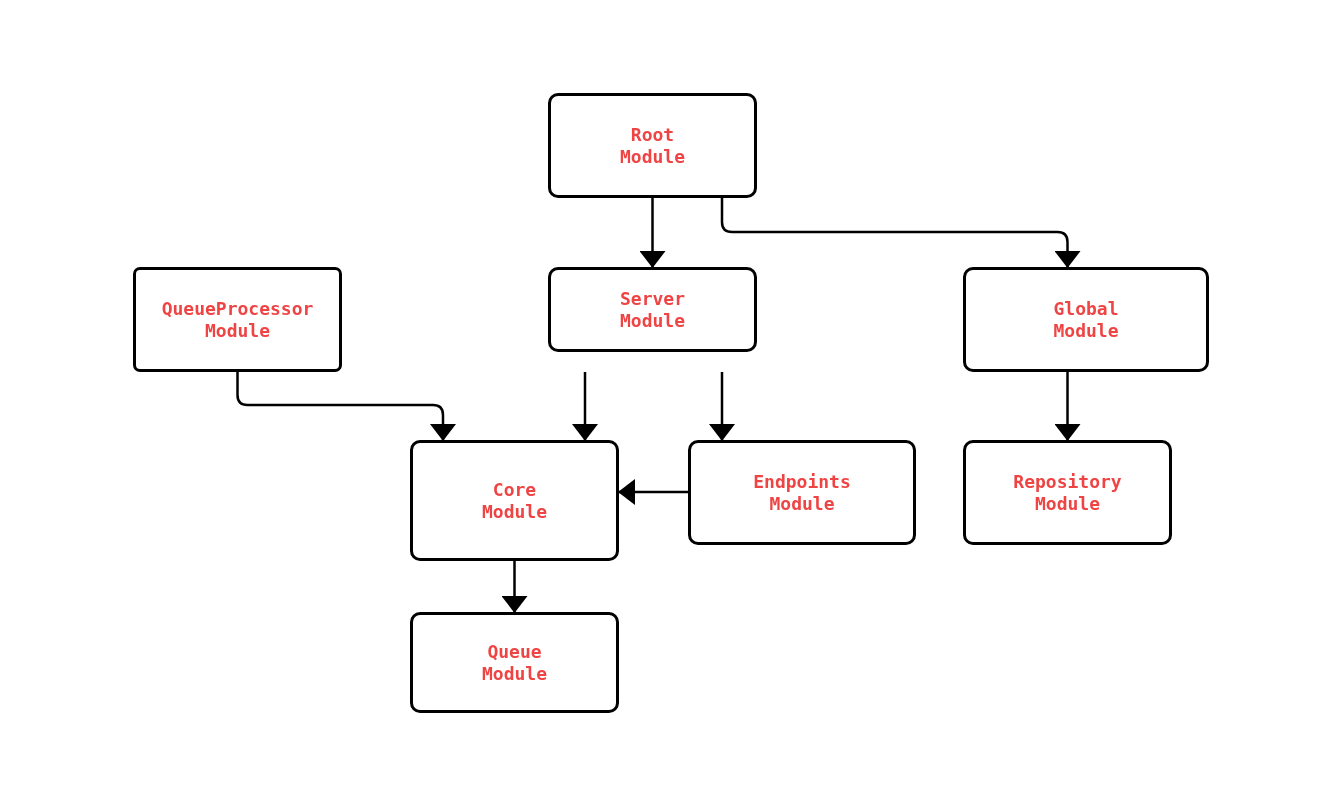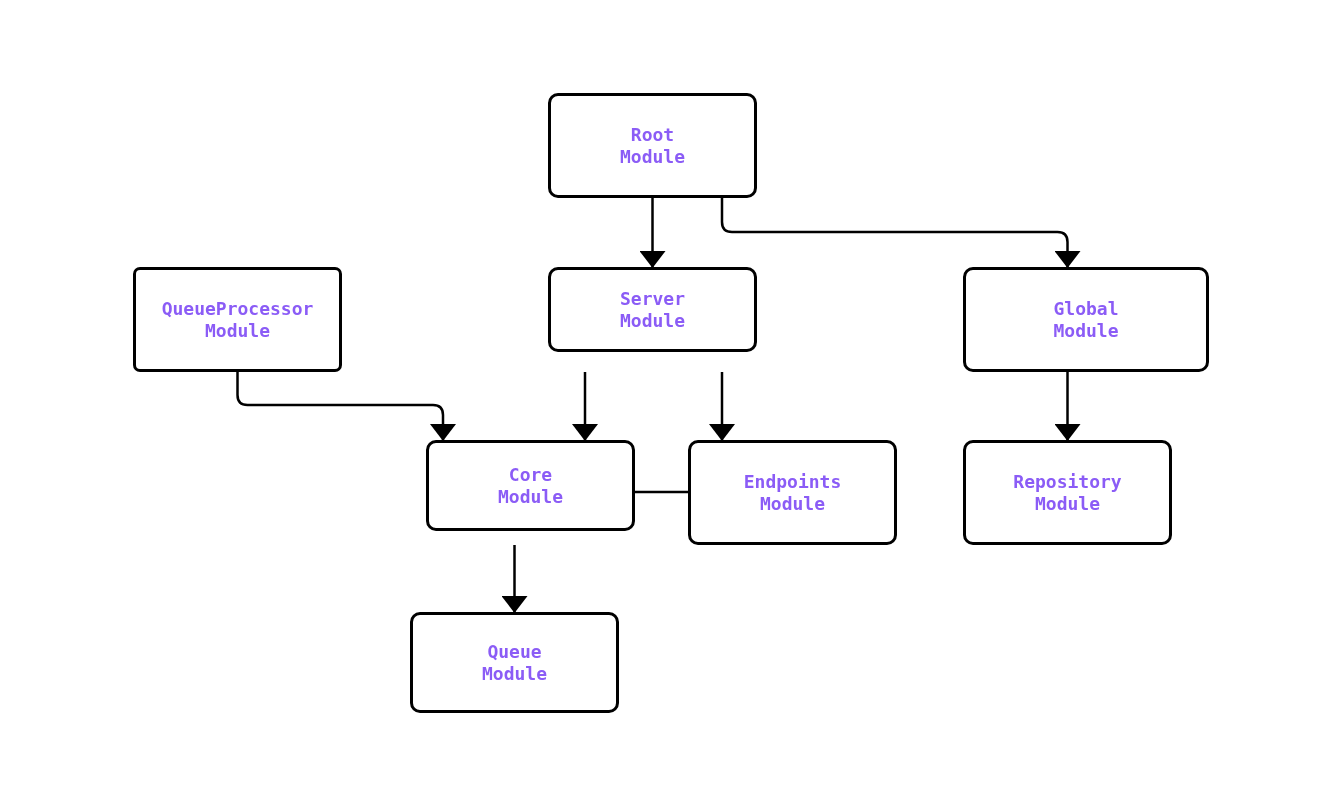"Root" .node-label { color: #8b5cf6 -> #ef4444 }
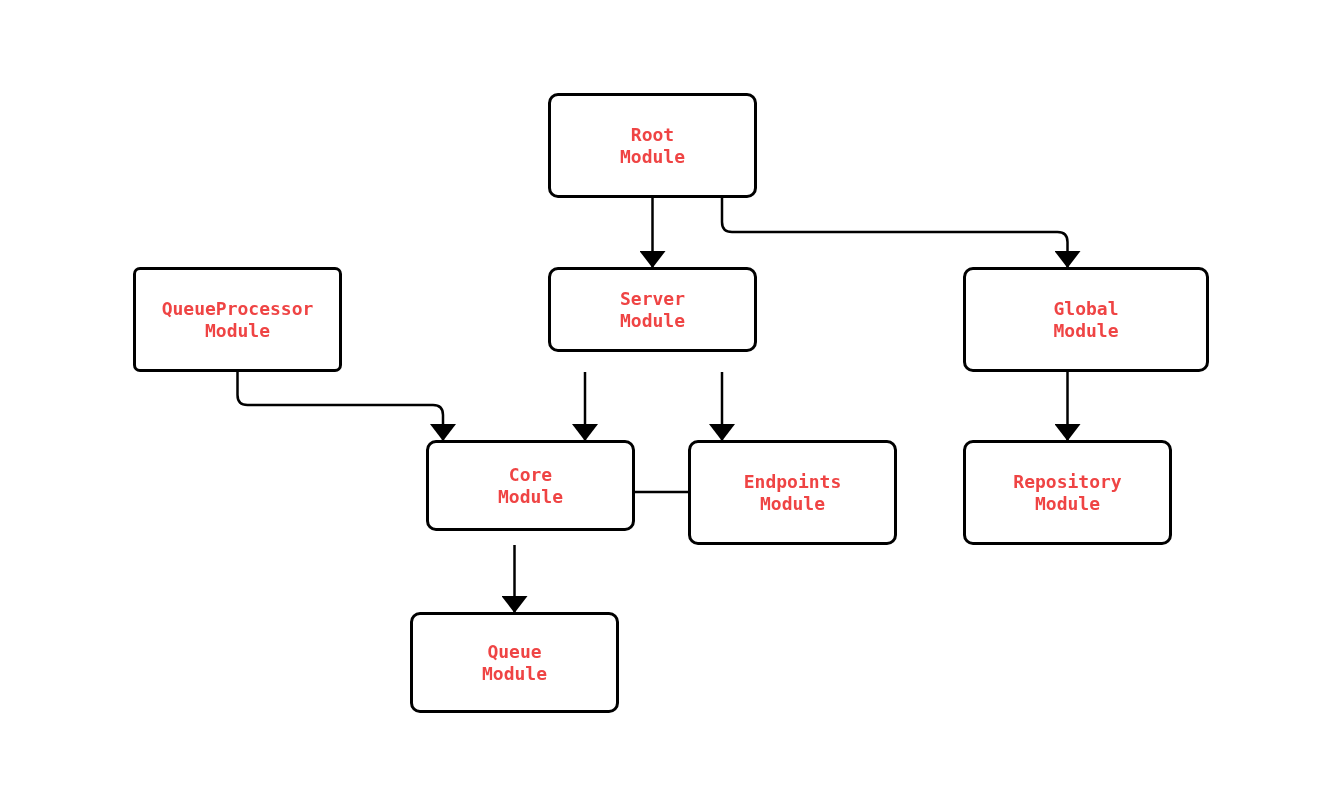"Core" div.node { height: 91px -> 121px; margin-left: 16px -> none }
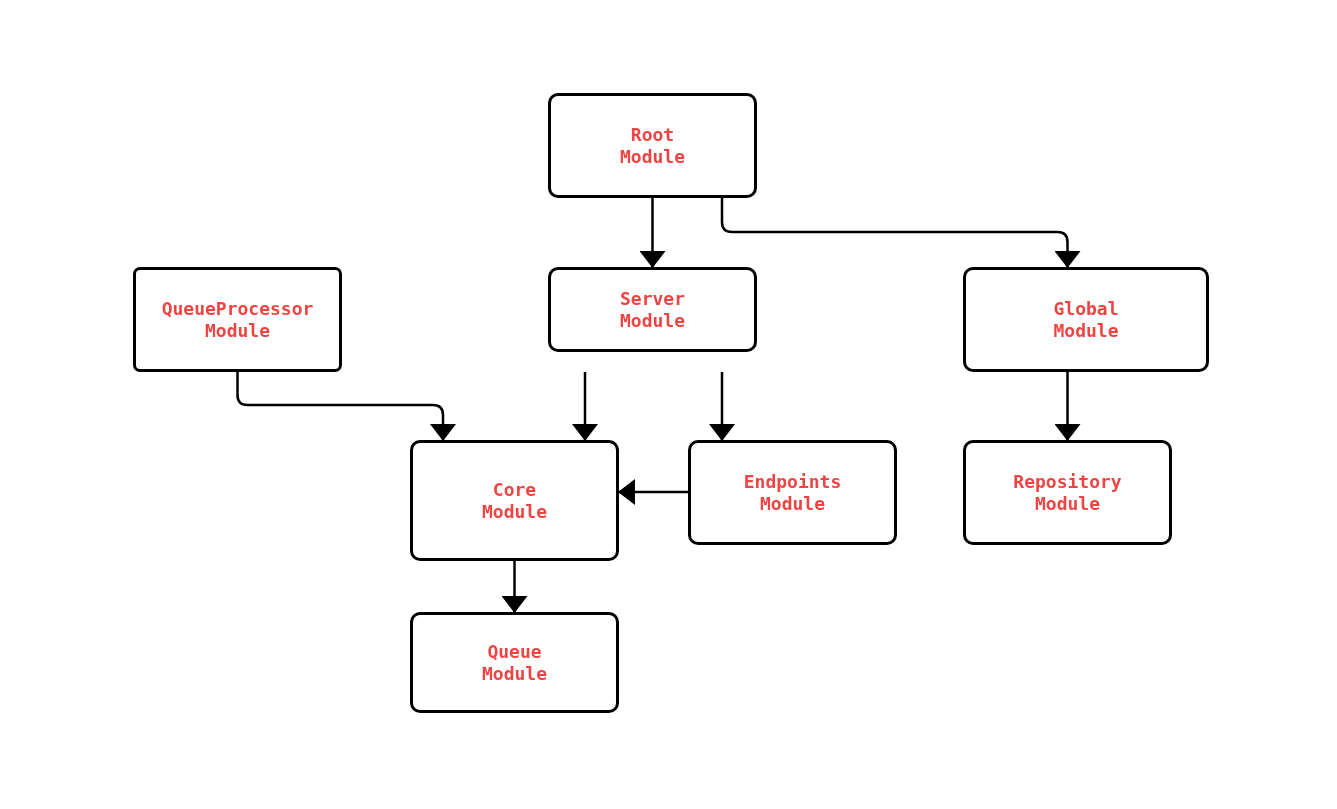"Endpoints" div.node { width: 209px -> 228px }
